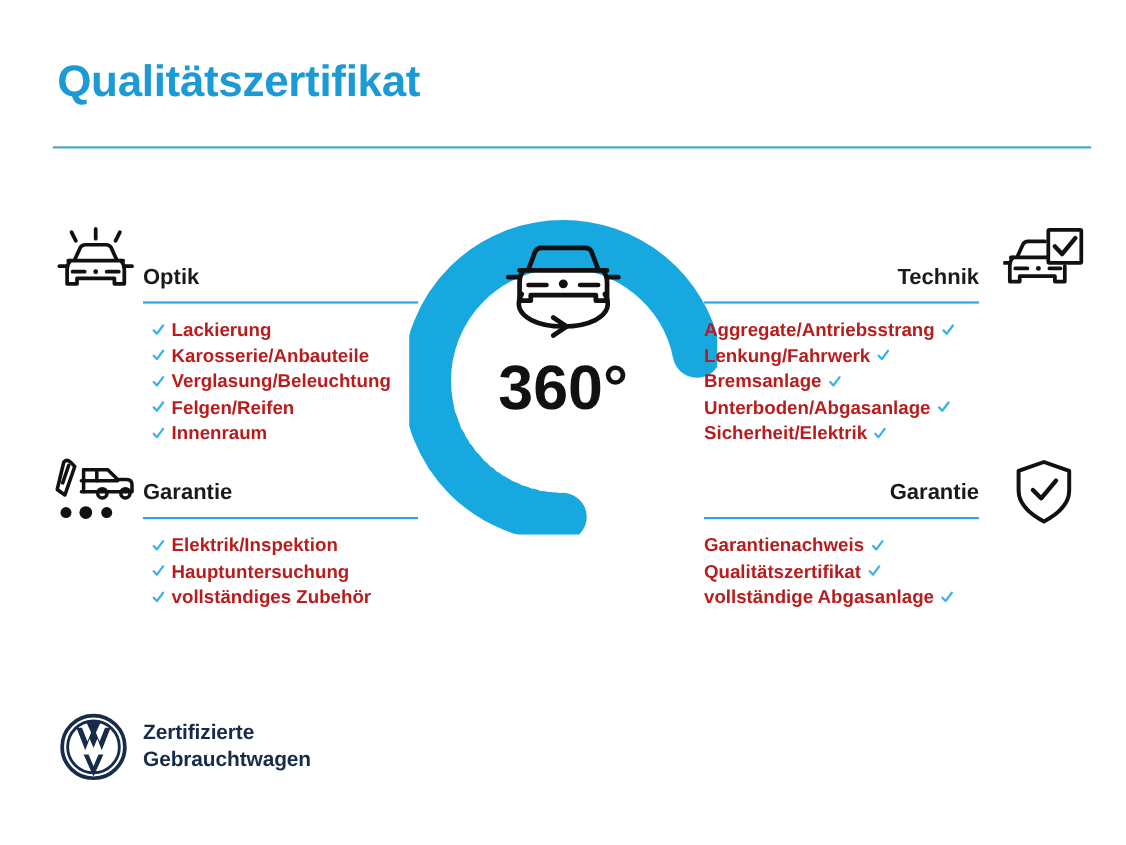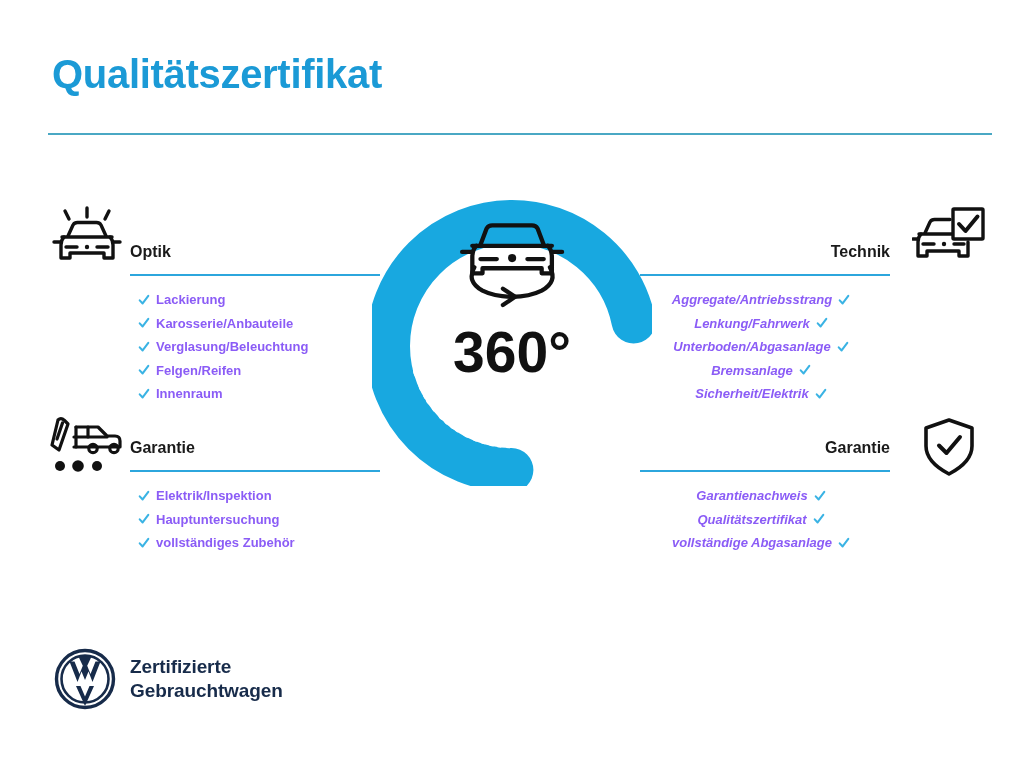"Optik" .section .sec-title { font-size: 16px -> 20px }
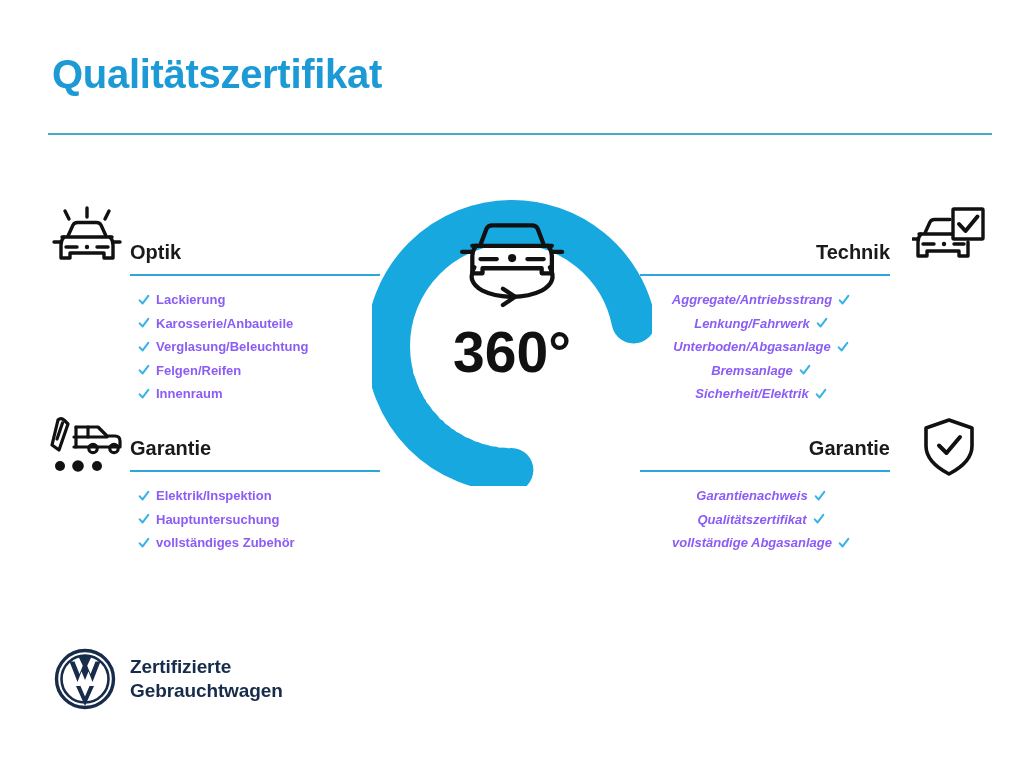"Lackierung" .section ul.sec-list li { color: #8b5cf6 -> #b91c1c; font-size: 13px -> 17px }
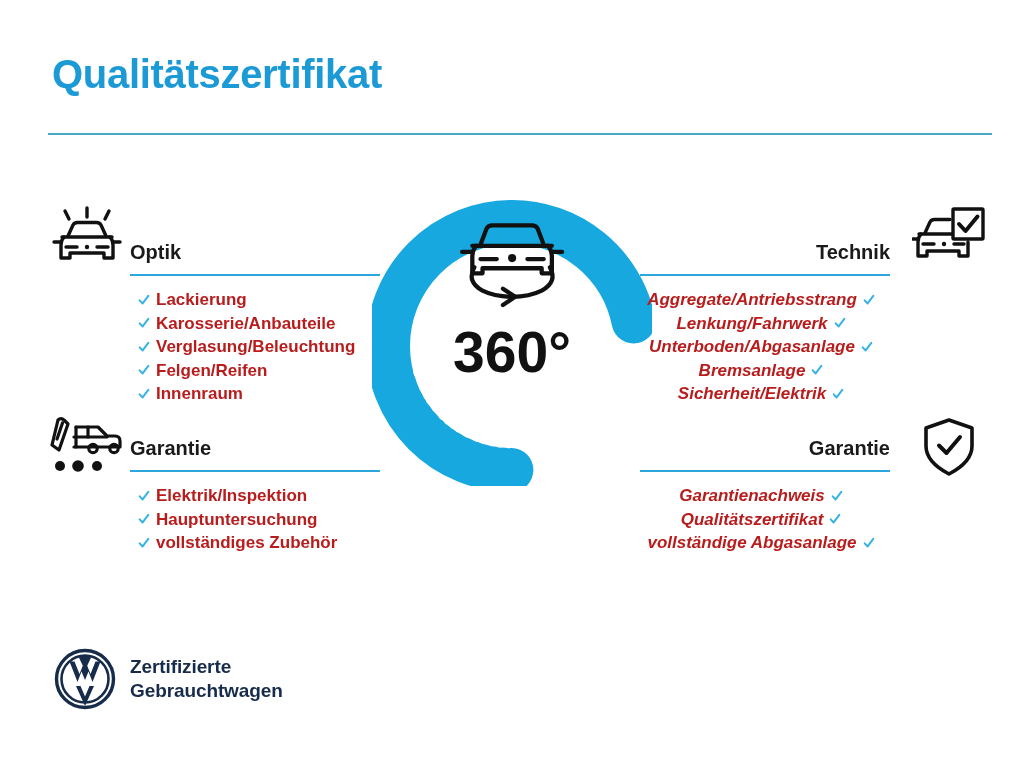"Aggregate/Antriebsstrang" .sec-right ul.sec-list li { font-style: italic -> none; justify-content: center -> flex-start }
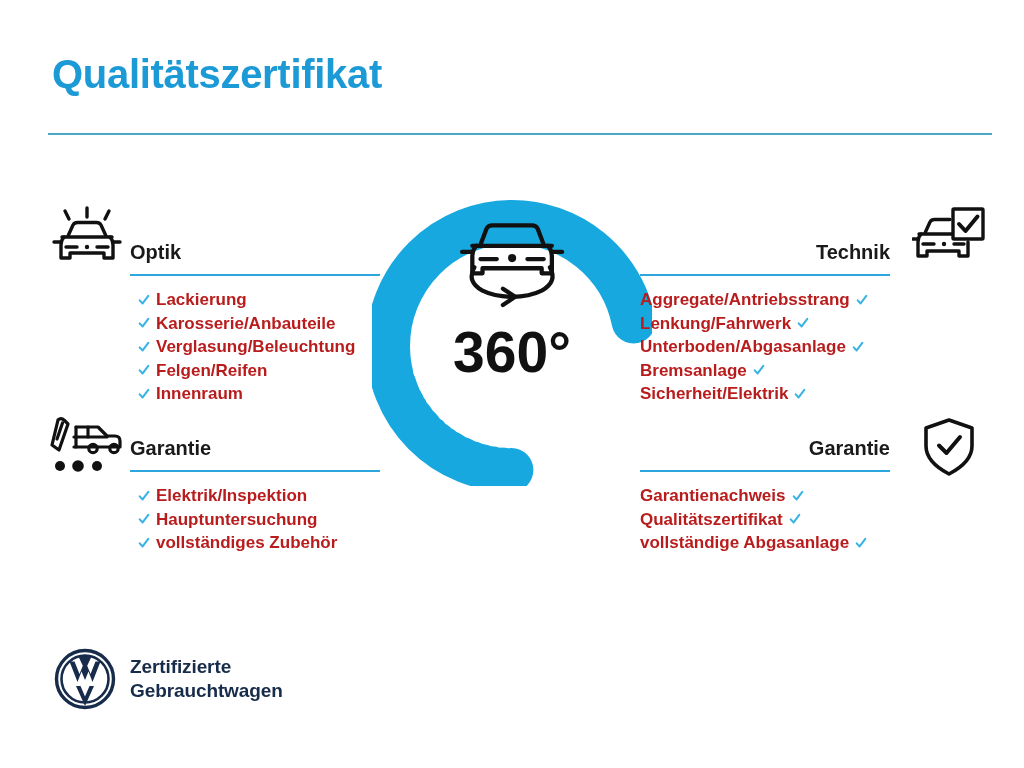"Unterboden/Abgasanlage" li { order: before "Bremsanlage" -> after "Bremsanlage" }
